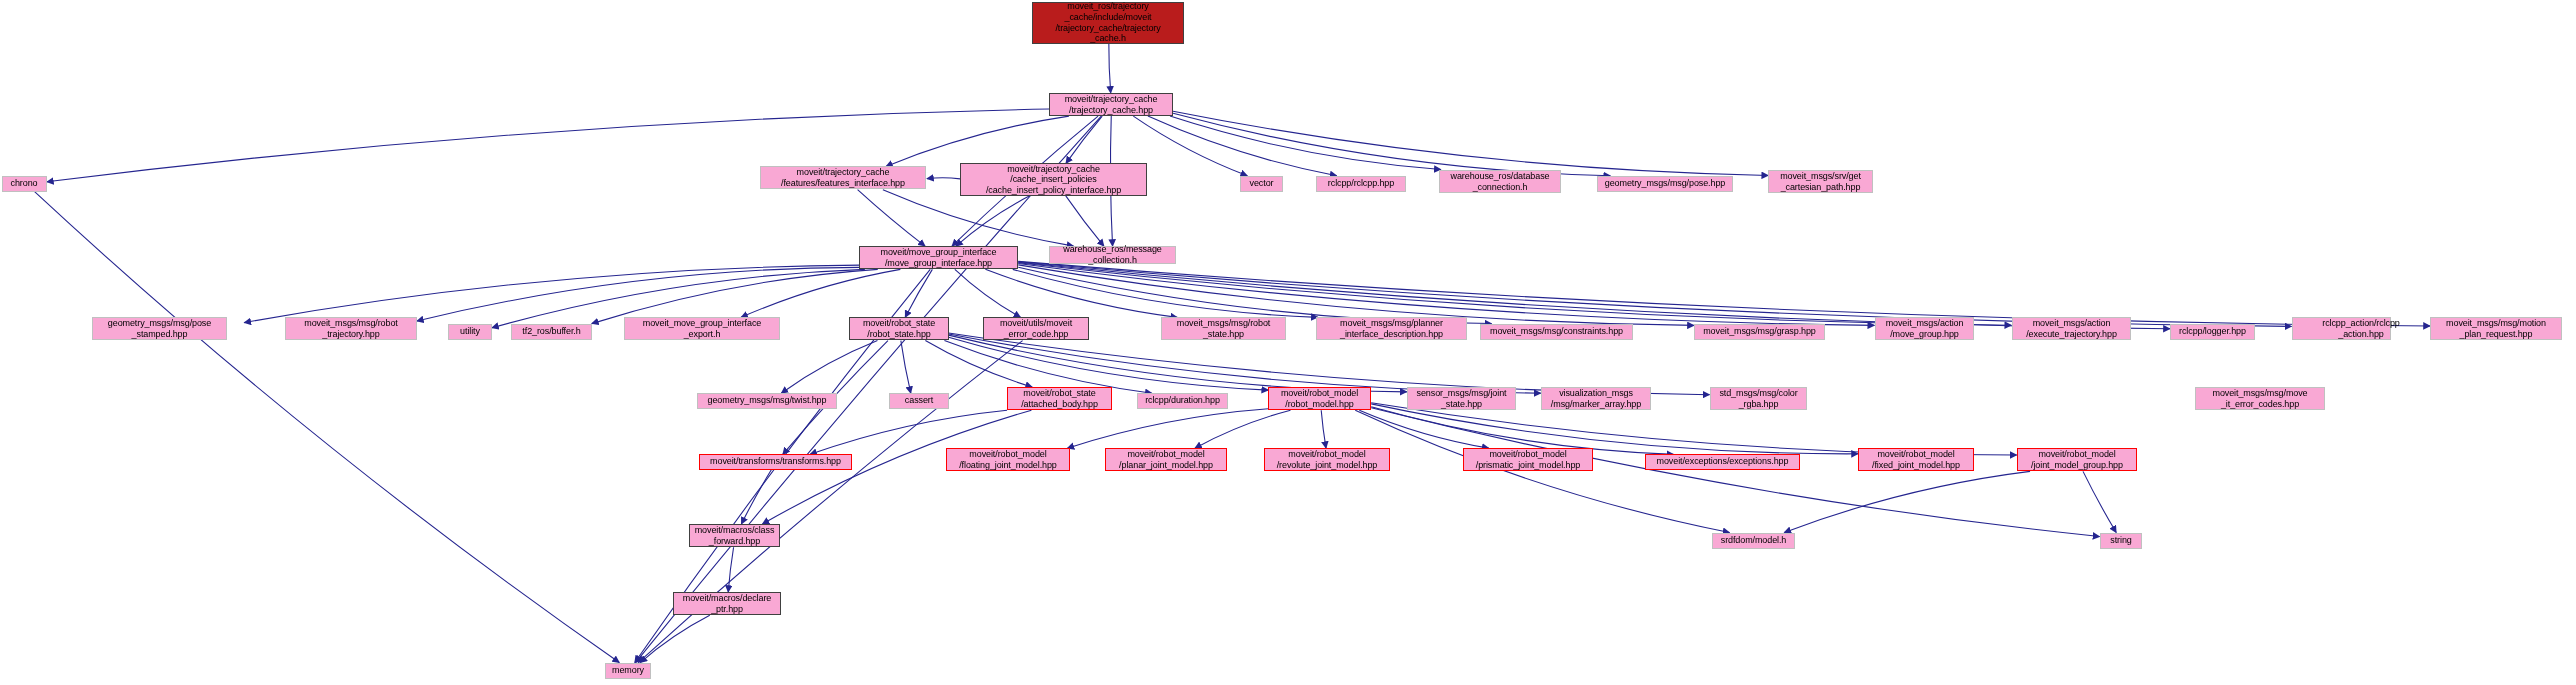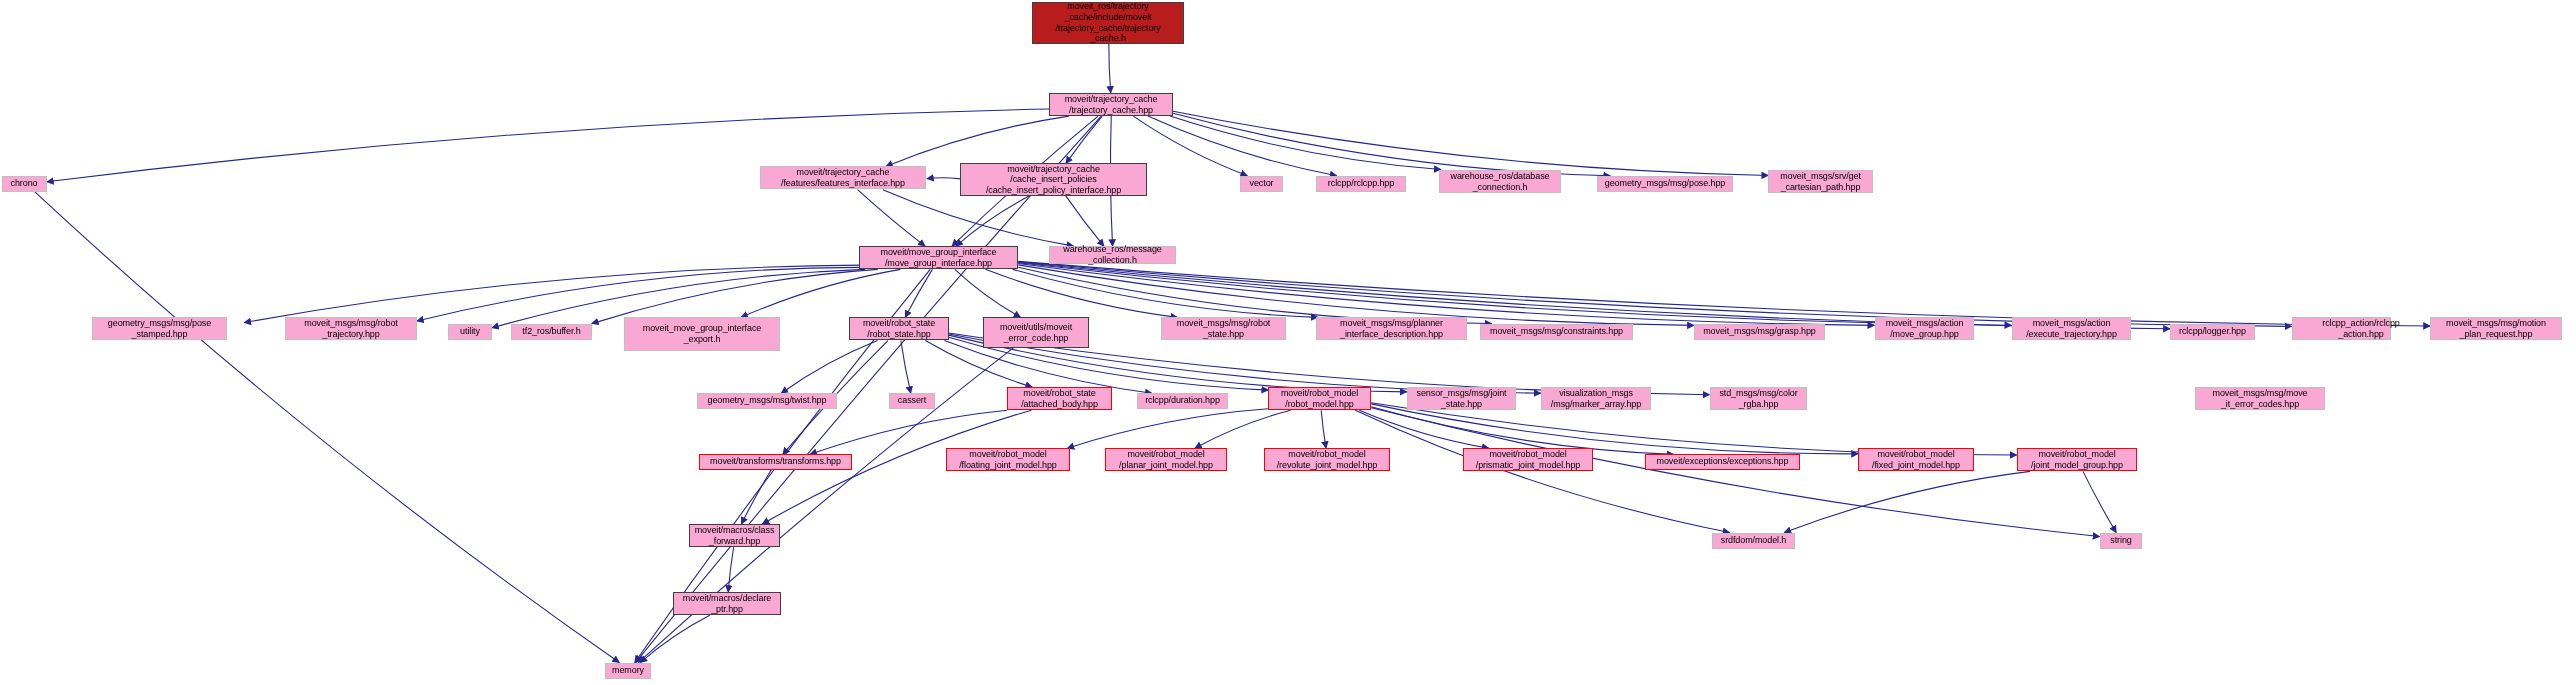"moveit_move_group_interface" div.node { height: 34px -> 23px }
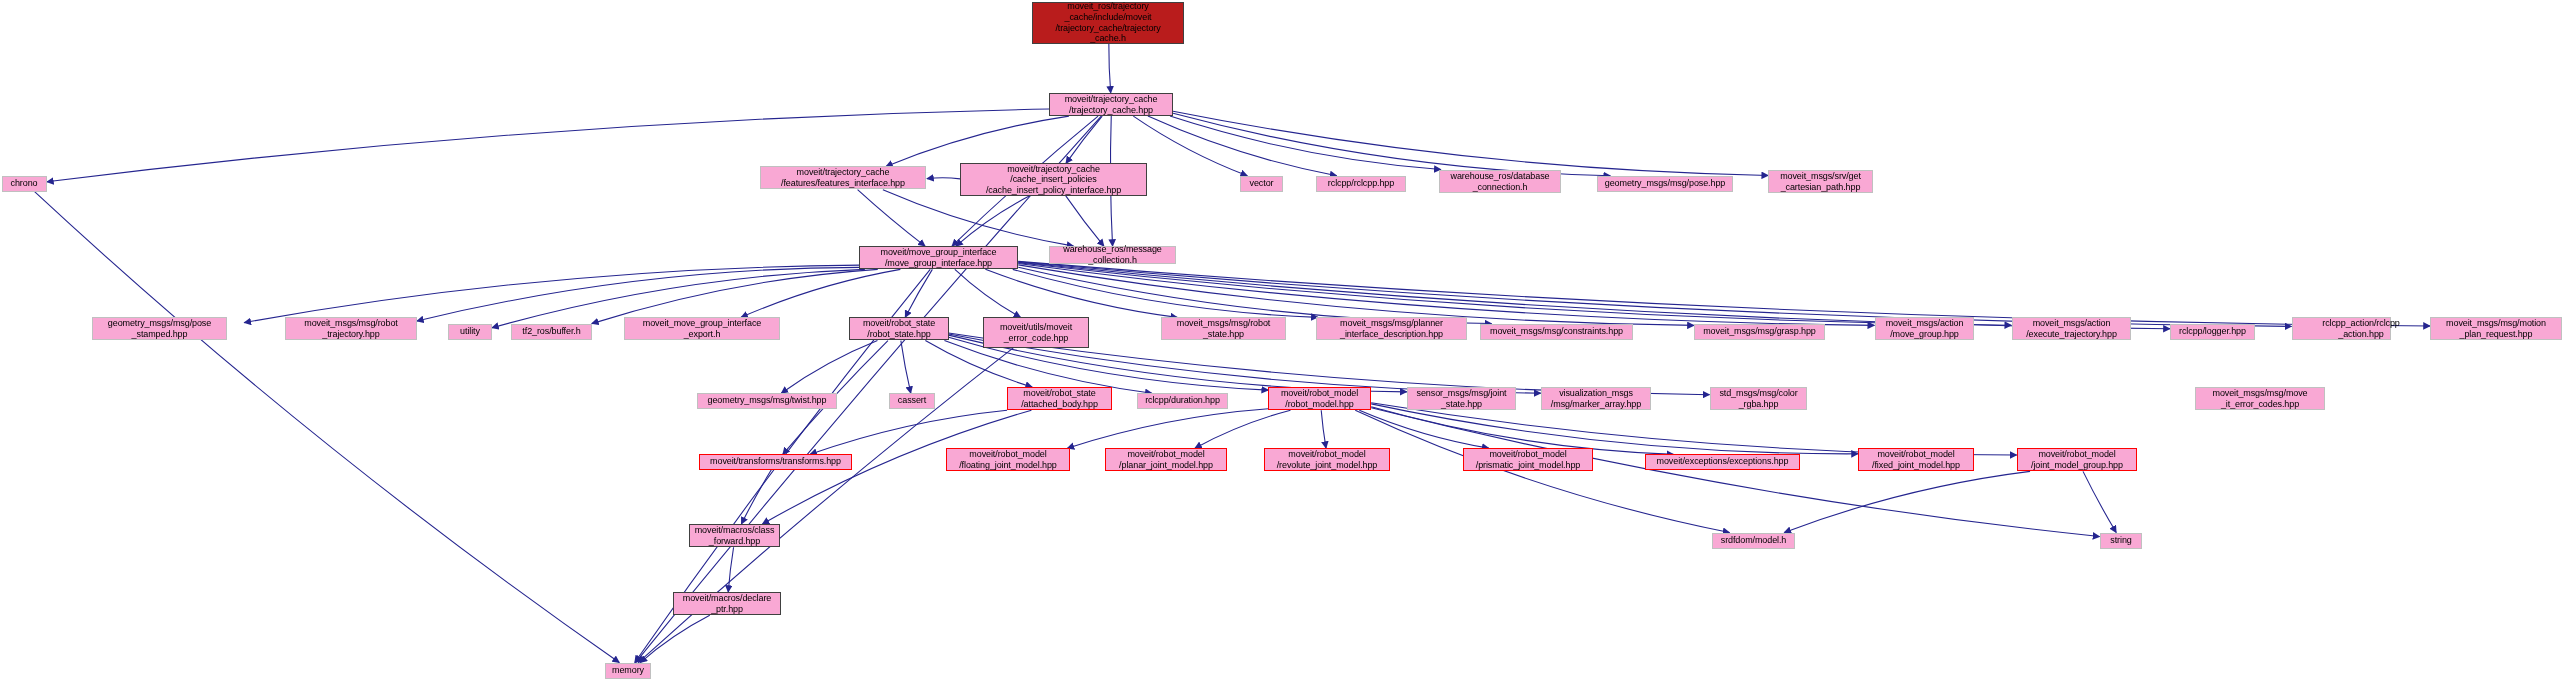"moveit/utils/moveit" div.node { height: 31px -> 23px }
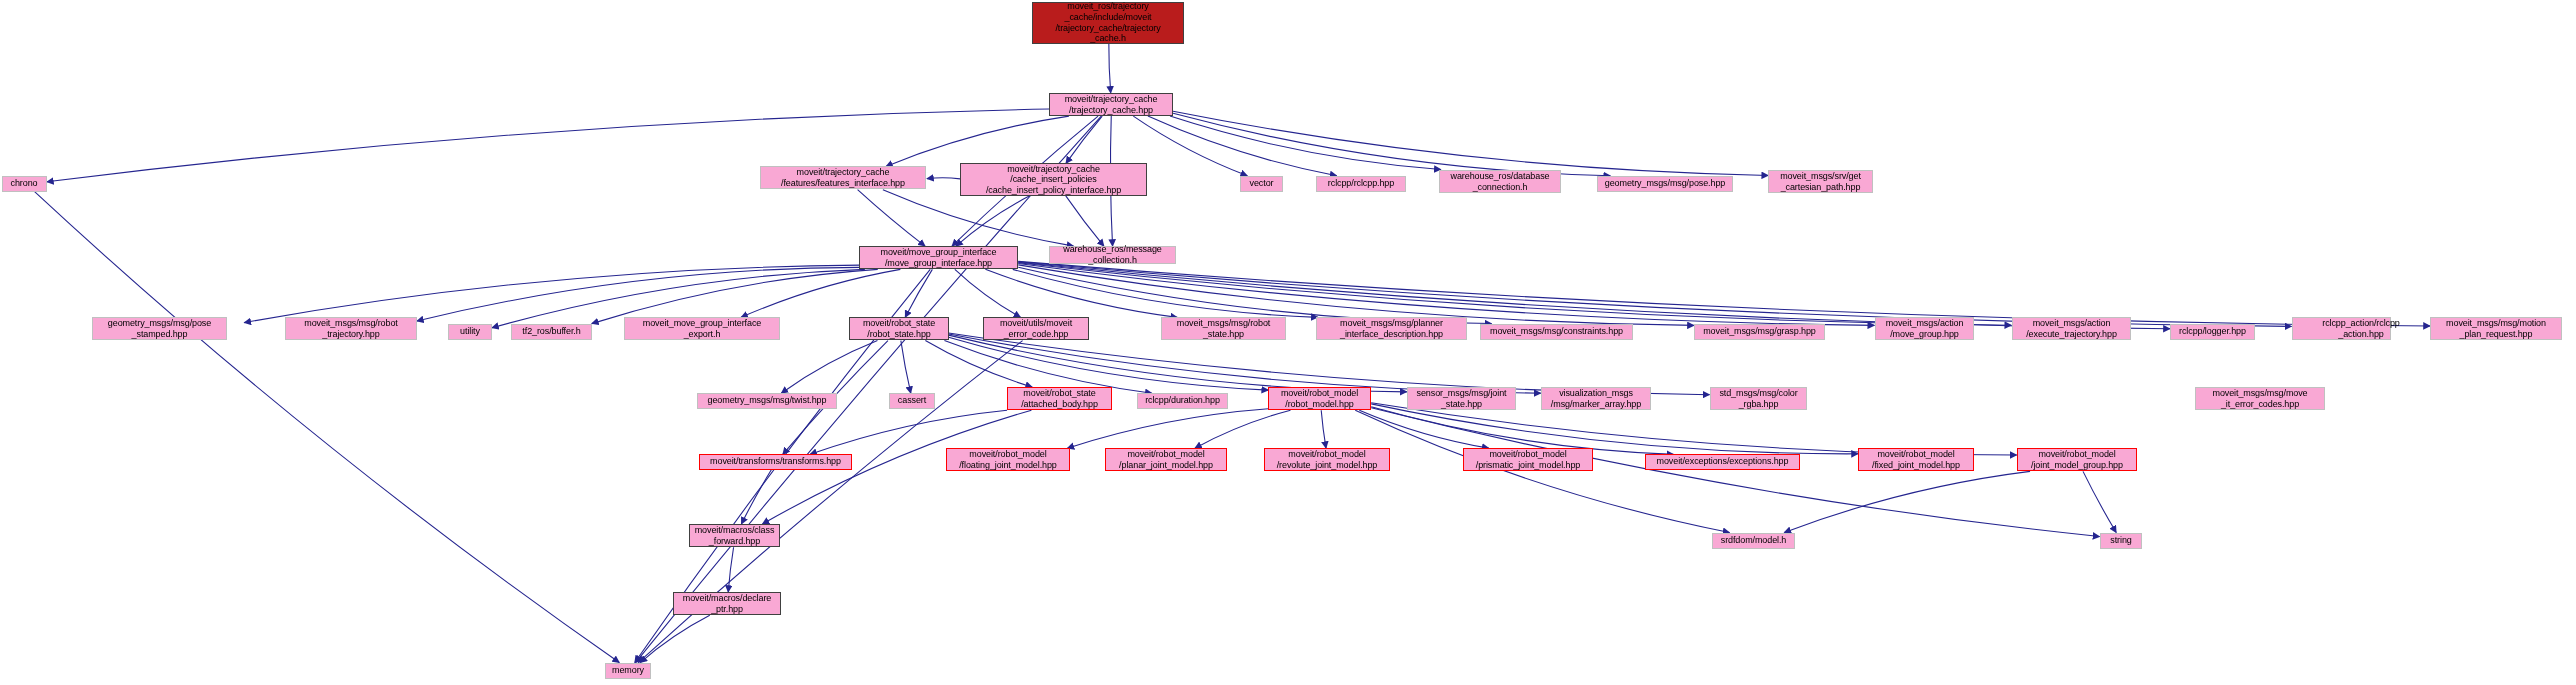"cassert" div.node { width: 46px -> 60px }
